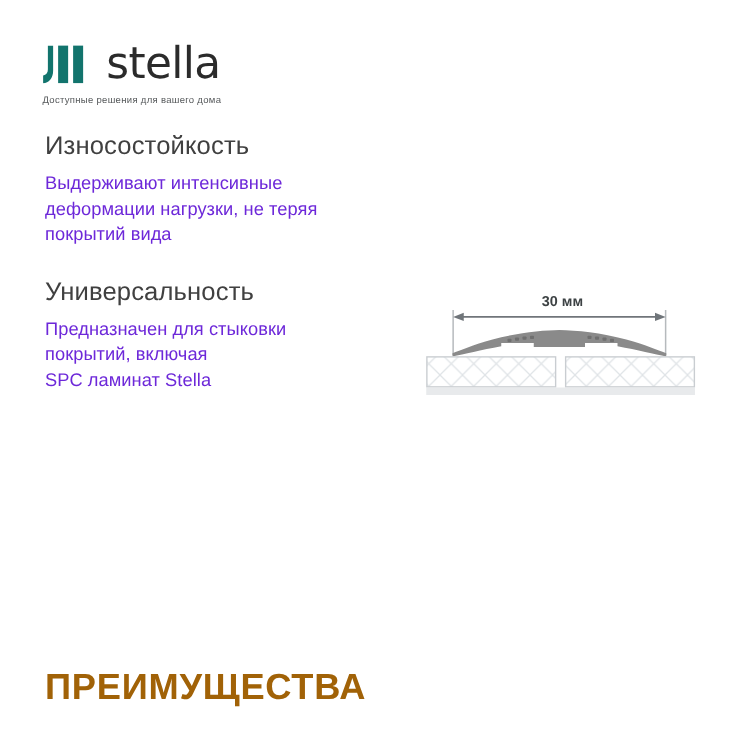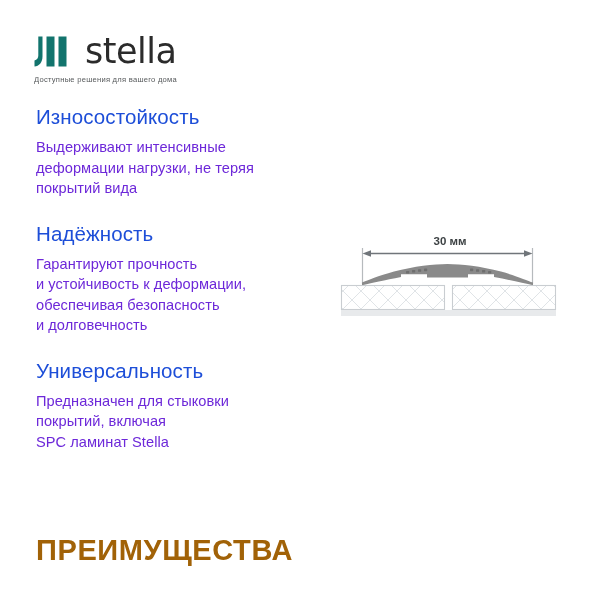"Износостойкость" .feature-title { color: #1d4ed8 -> #404040 }
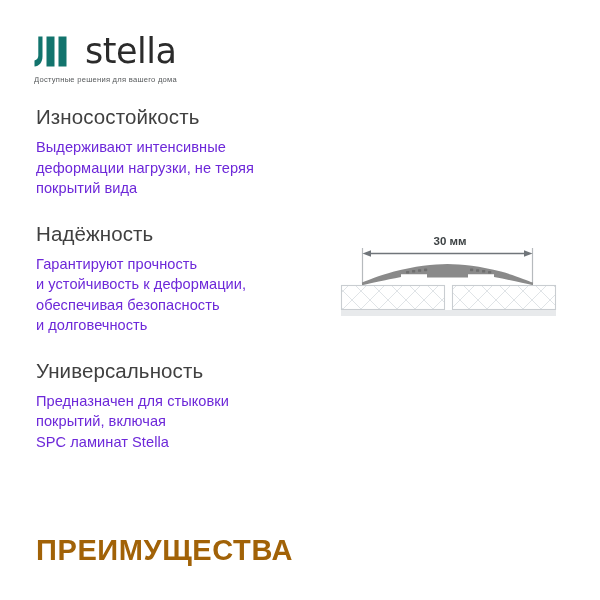"Надёжность" div.feature { html: <div> <h2>Надёжность</h2> <div> <div>Гарантируют прочность</div> <div>и устойчивость к деформации,</div> <div>обеспечивая безопасность</div> <div>и долговечность</div> </div> </div> -> none }
